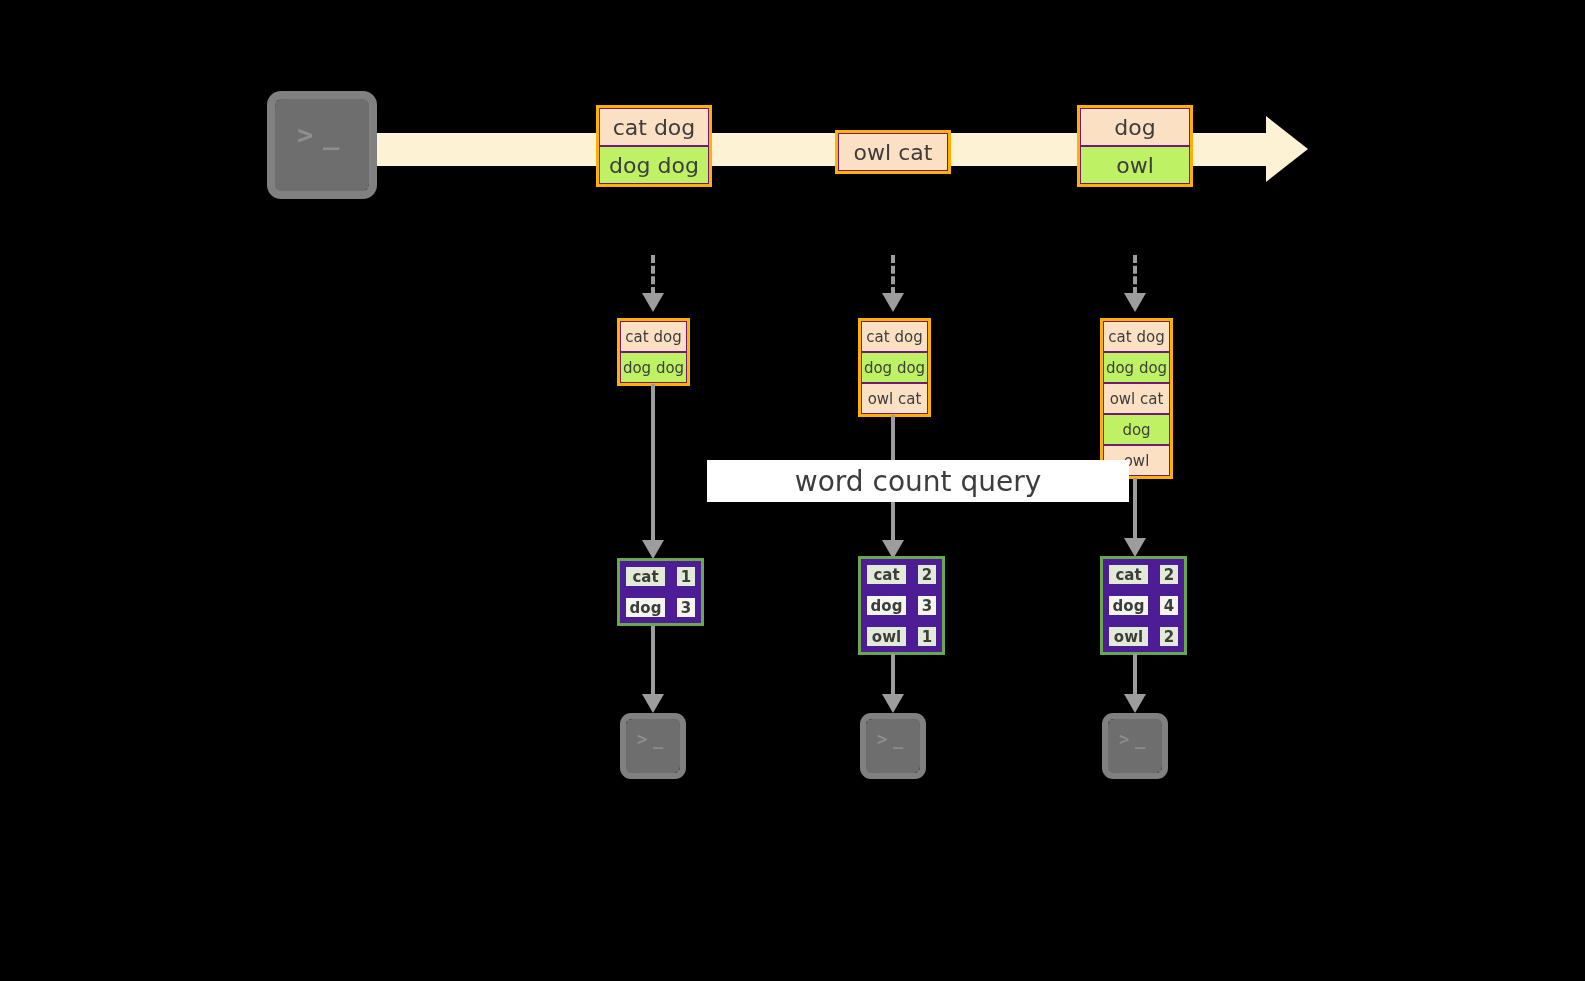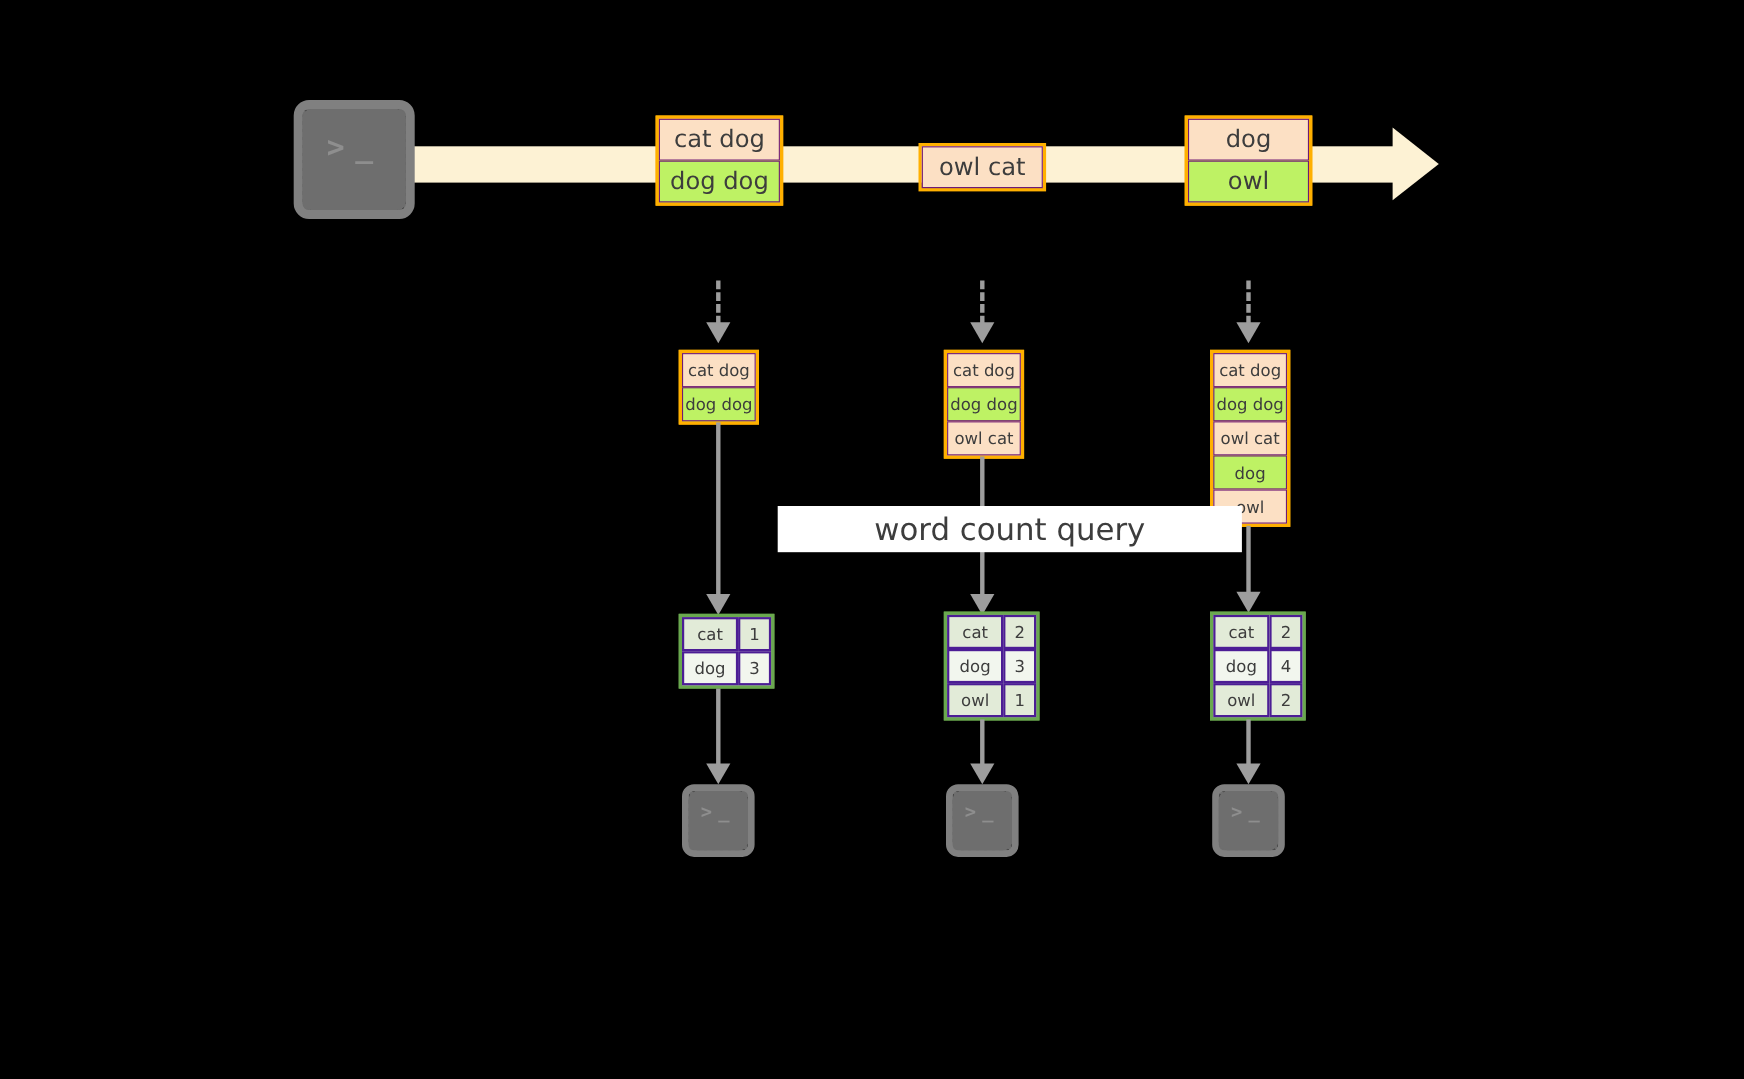"cat" .tbl .cell { border: 2px solid #4c1d95 -> 6px solid #4c1d95; font-weight: none -> bold }
